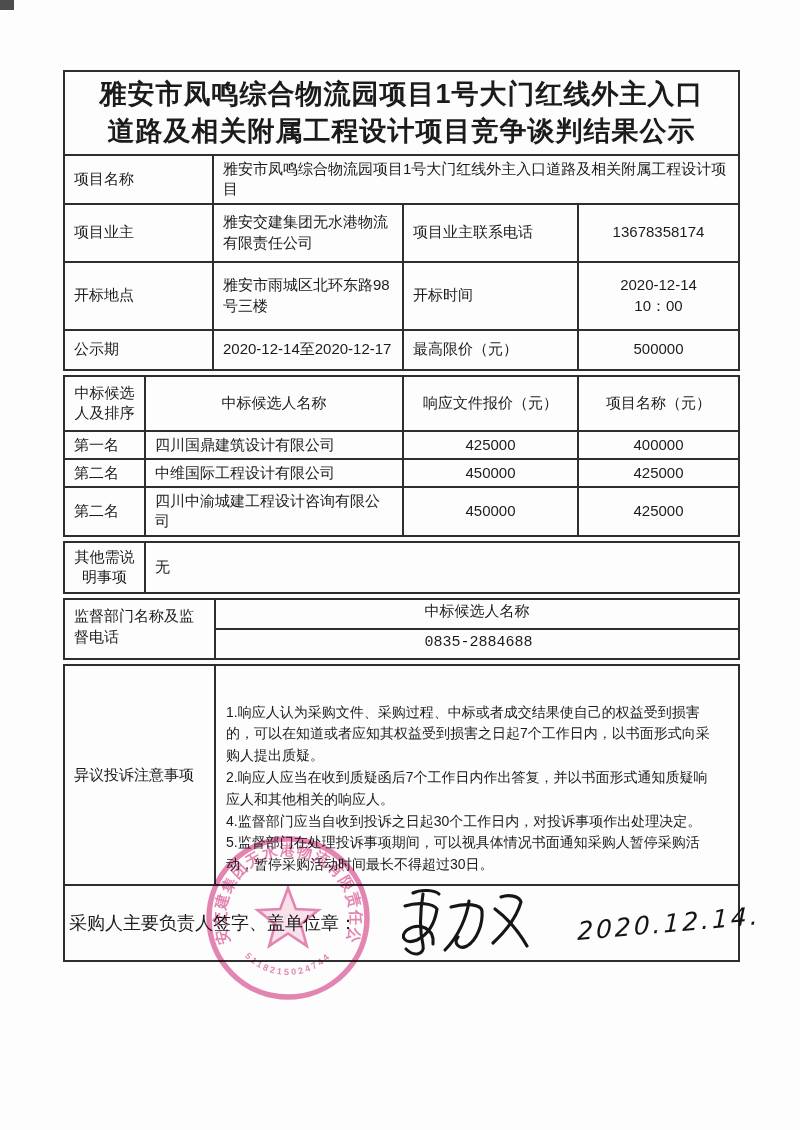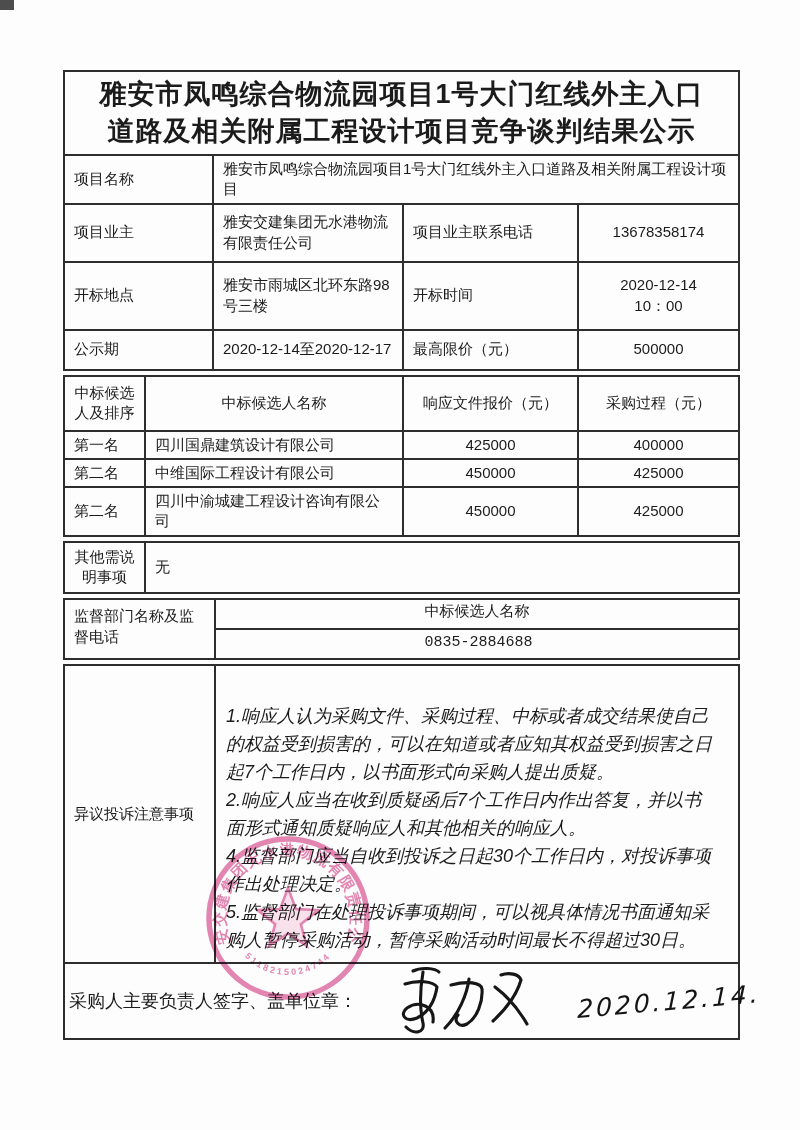"采购过程（元）" div.c { text: 采购过程 -> 项目名称 }
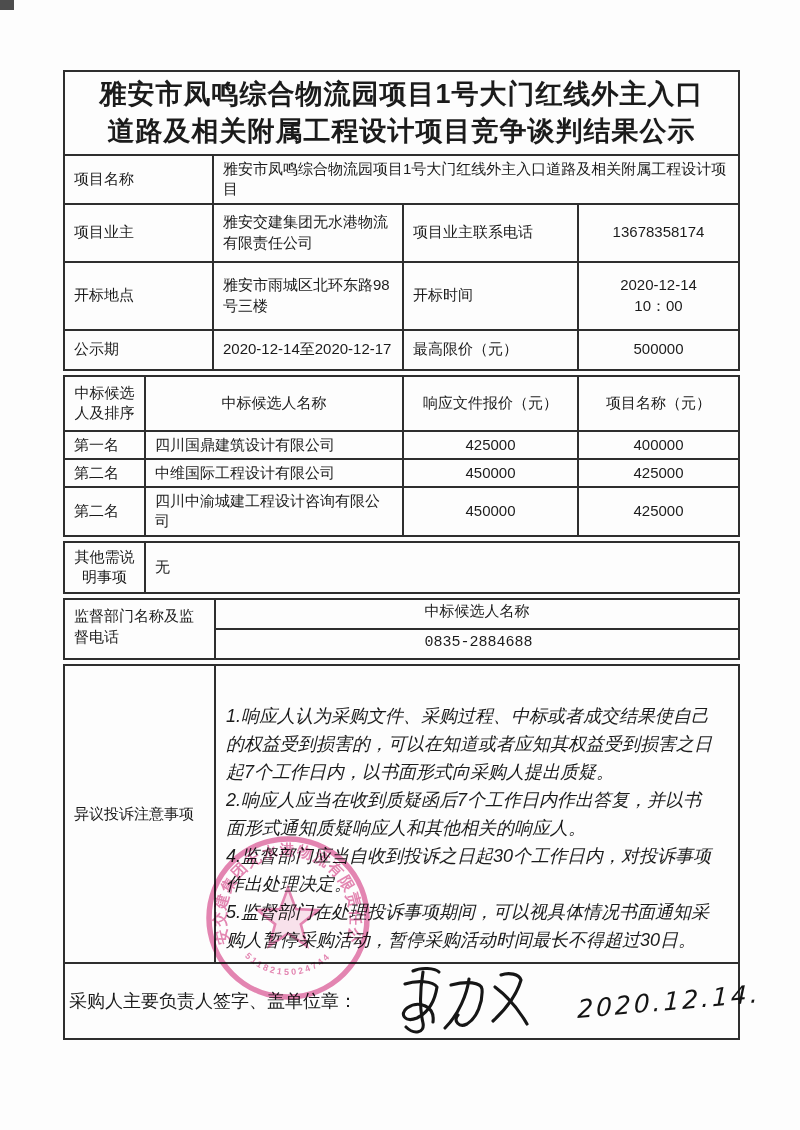"1.响应人认为采购文件、采购过程、中标或者成交结果使自己的权益受到损害的，可以在" .objText { font-size: 18px -> 14px; font-style: italic -> none }
